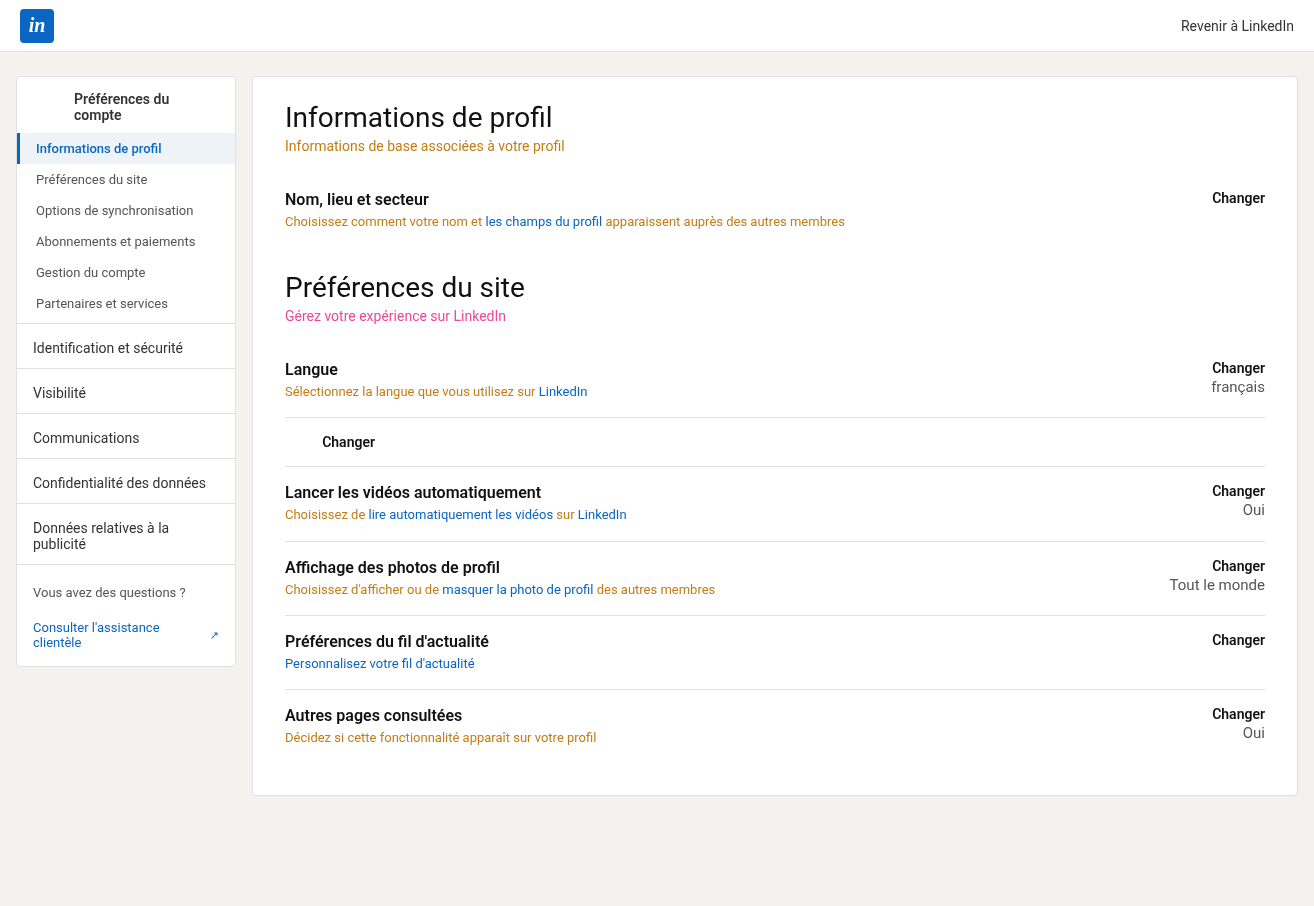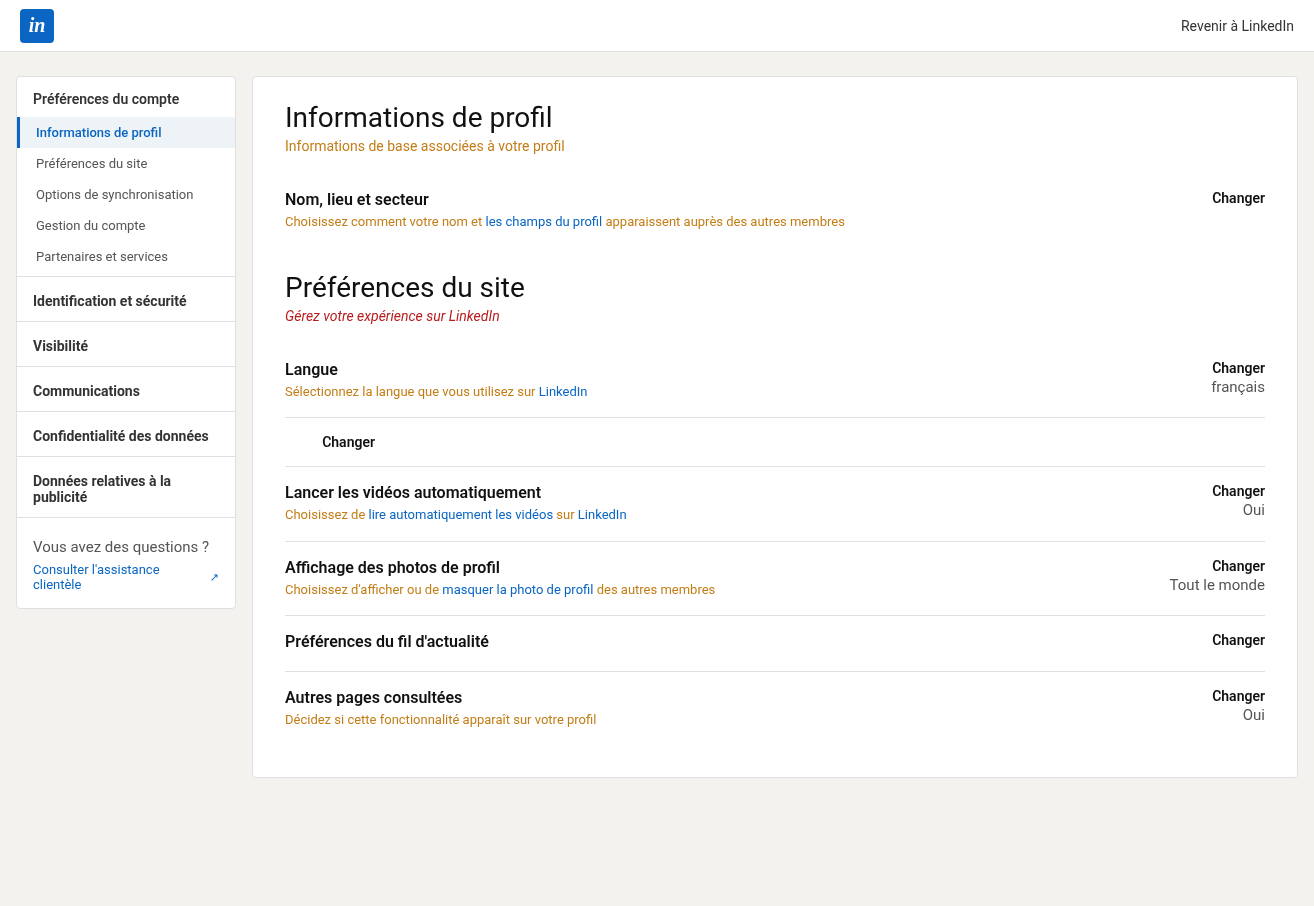"Préférences du compte" .sidebar-section-title { margin-left: none -> 41px }
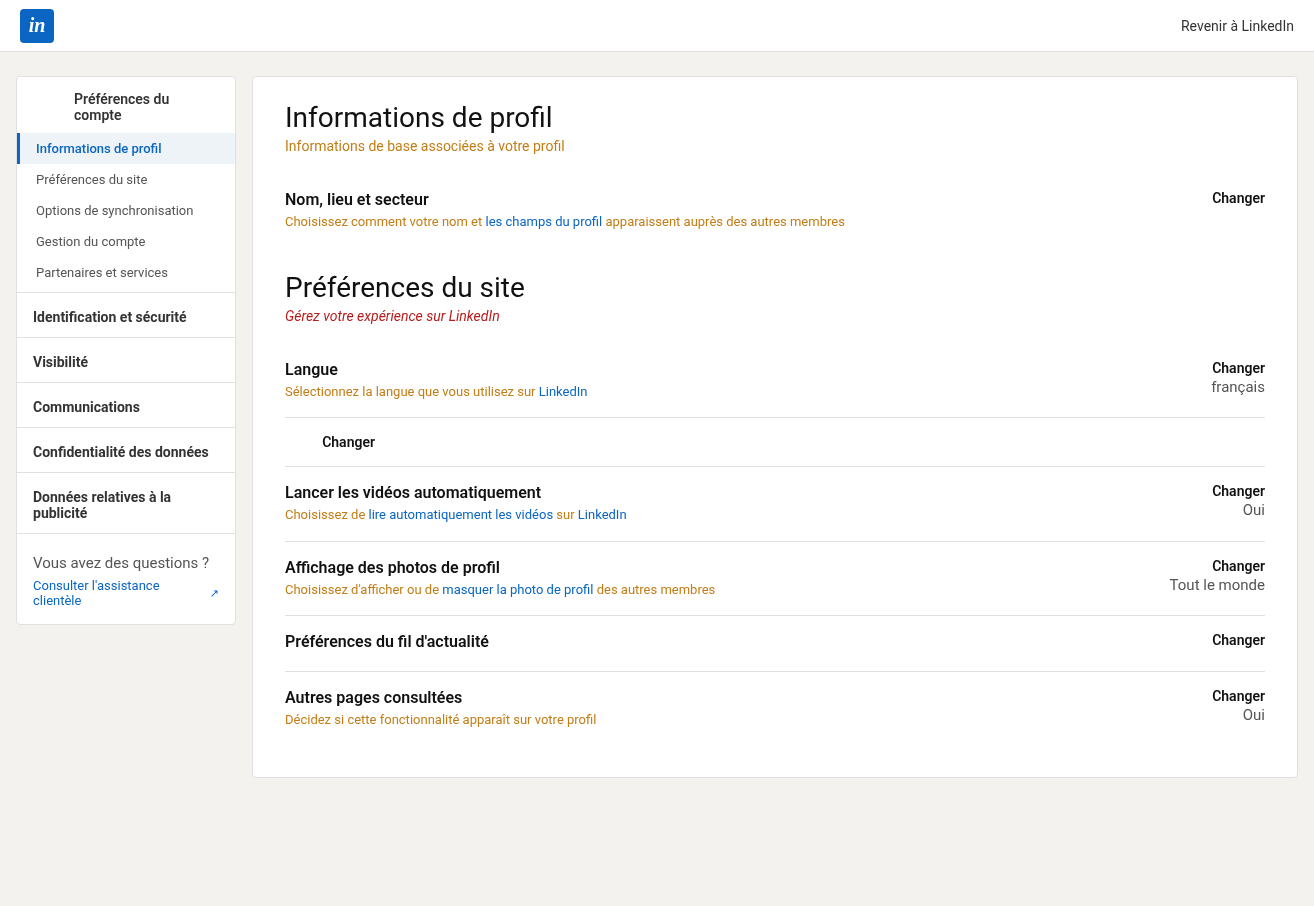"Abonnements et paiements" div.sidebar-item { html: none -> <div>Abonnements et paiements</div> }
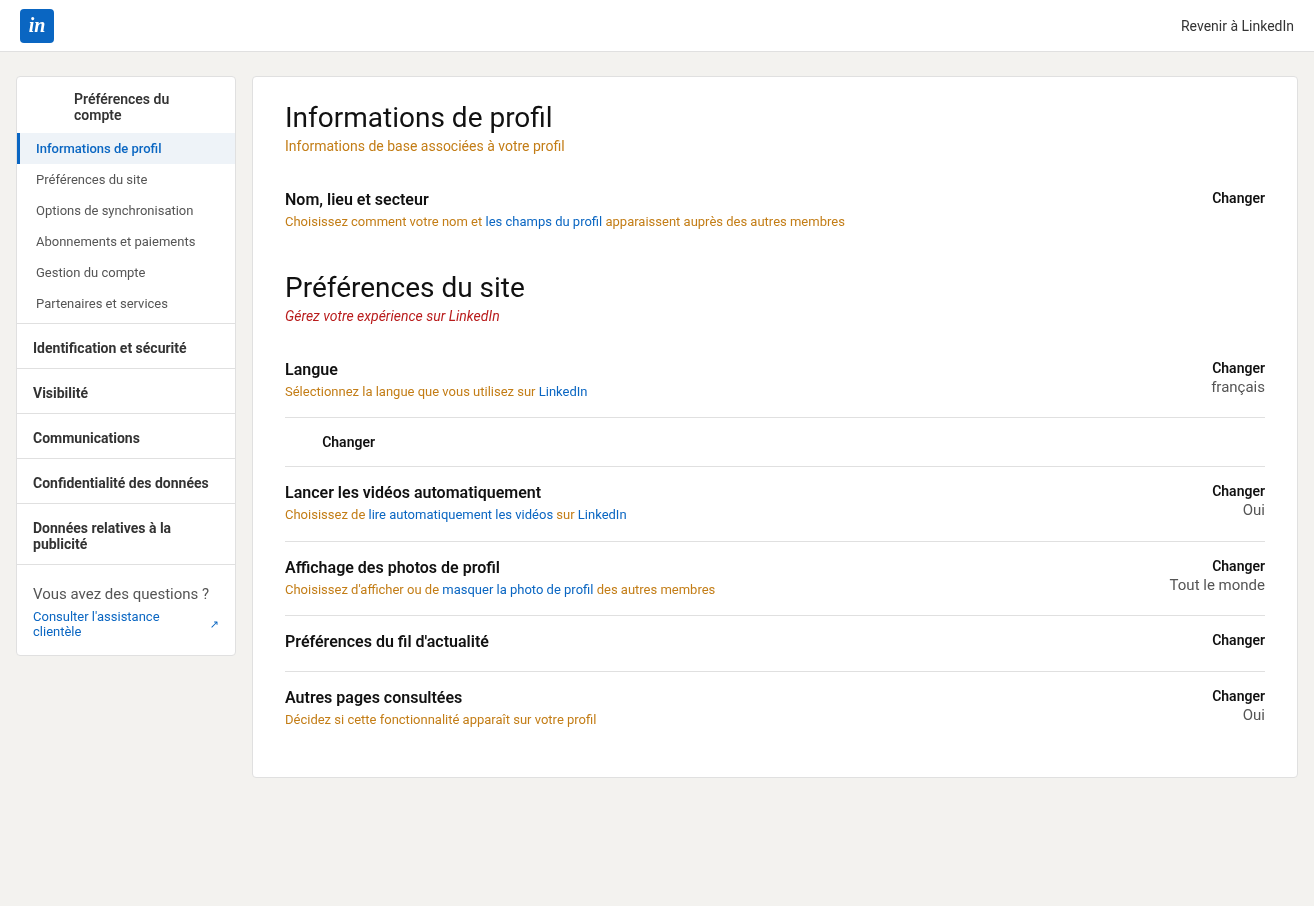"Gérez votre expérience sur LinkedIn" .section-subtitle.blue { color: #b91c1c -> #ec4899; font-style: italic -> none }
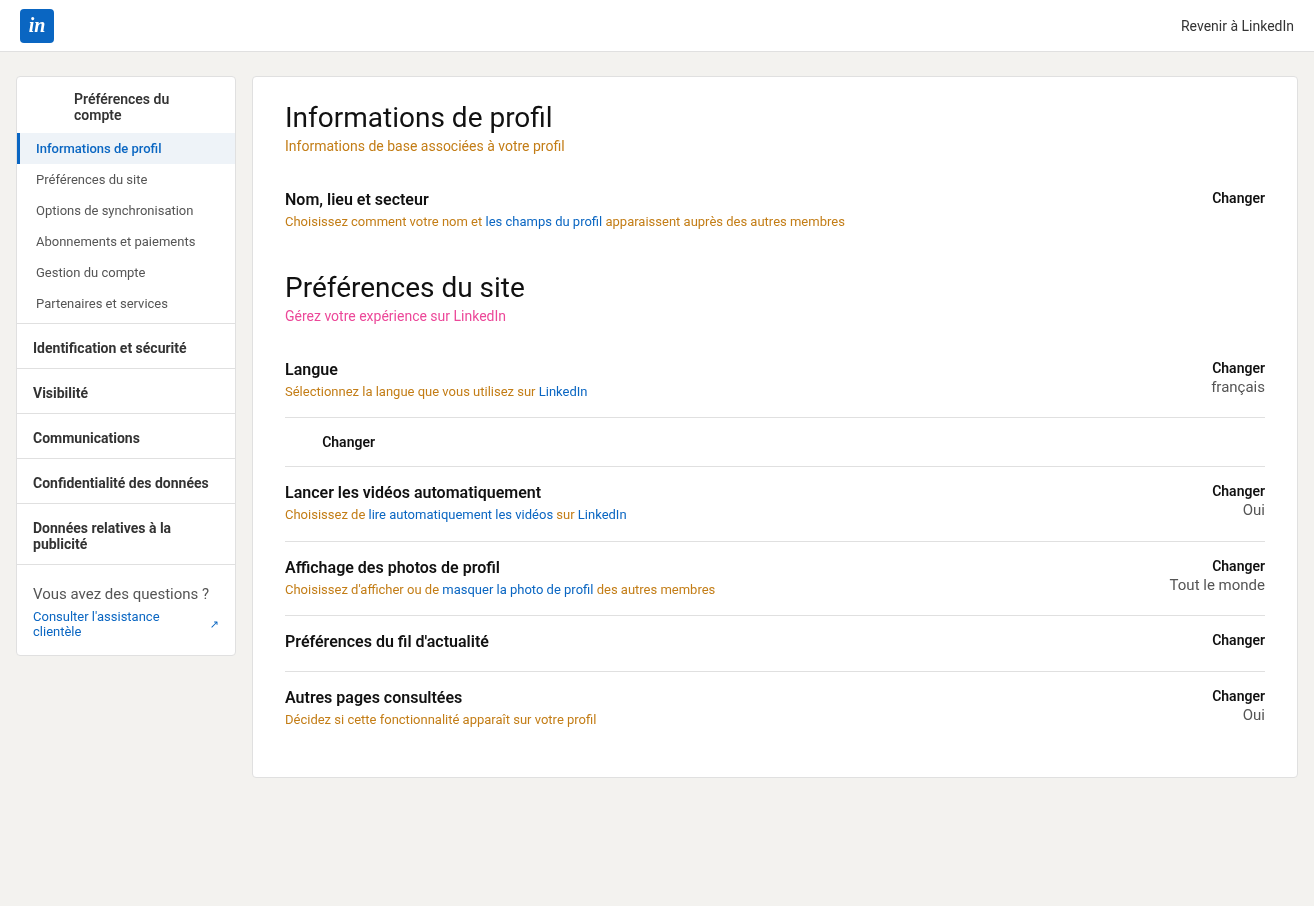"Identification et sécurité" .sidebar-section-header { font-weight: 700 -> 400 }
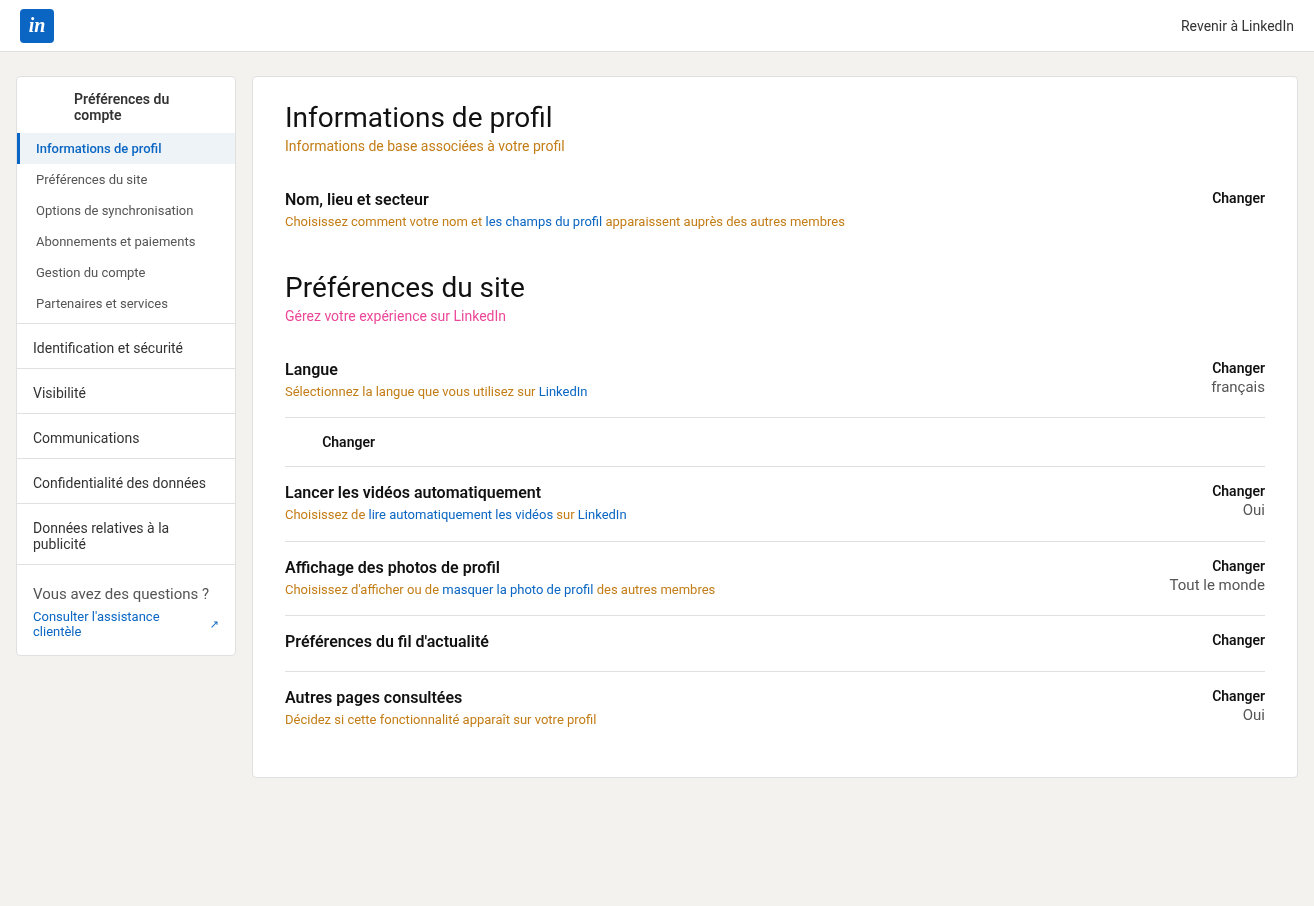"Vous avez des questions ?" .sidebar-help-text { font-size: 15px -> 13px; margin-bottom: 6px -> 20px }
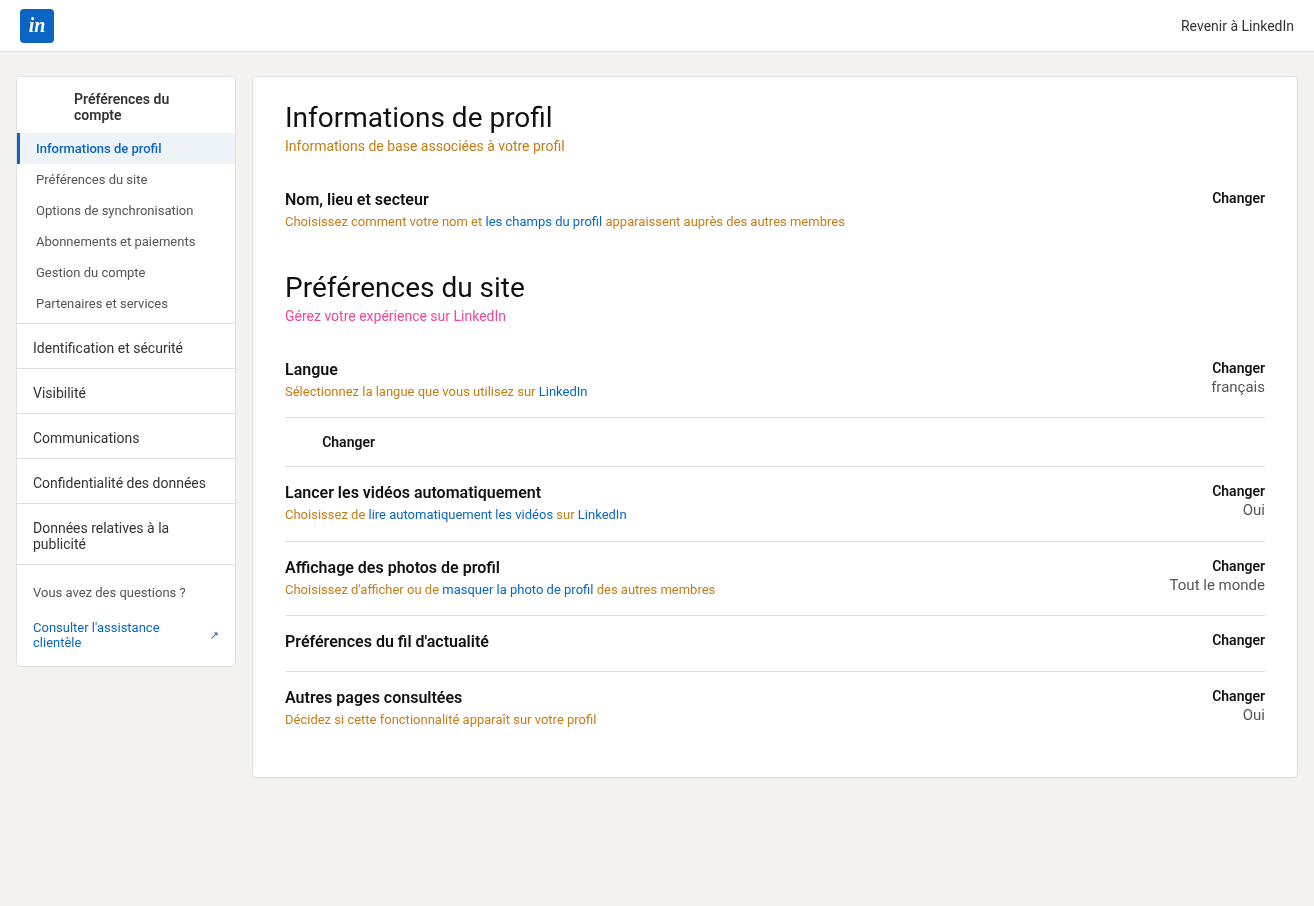"Personnalisez votre fil d'actualité" div.setting-desc { html: none -> <div> <span>Personnalisez votre fil d'actualité</span> </div> }
